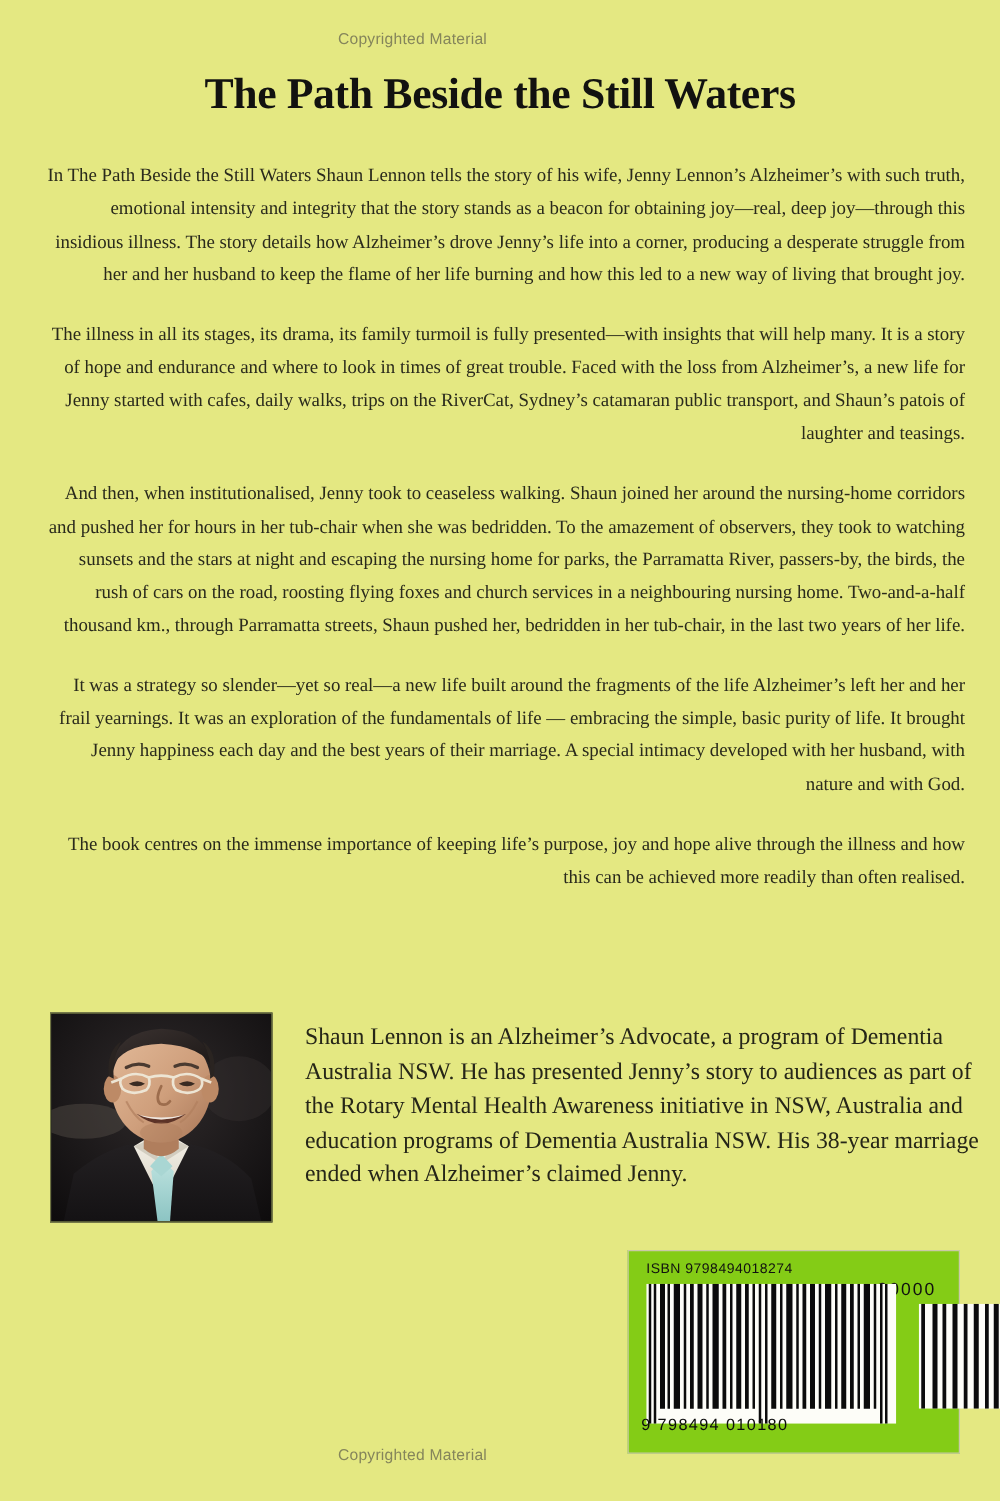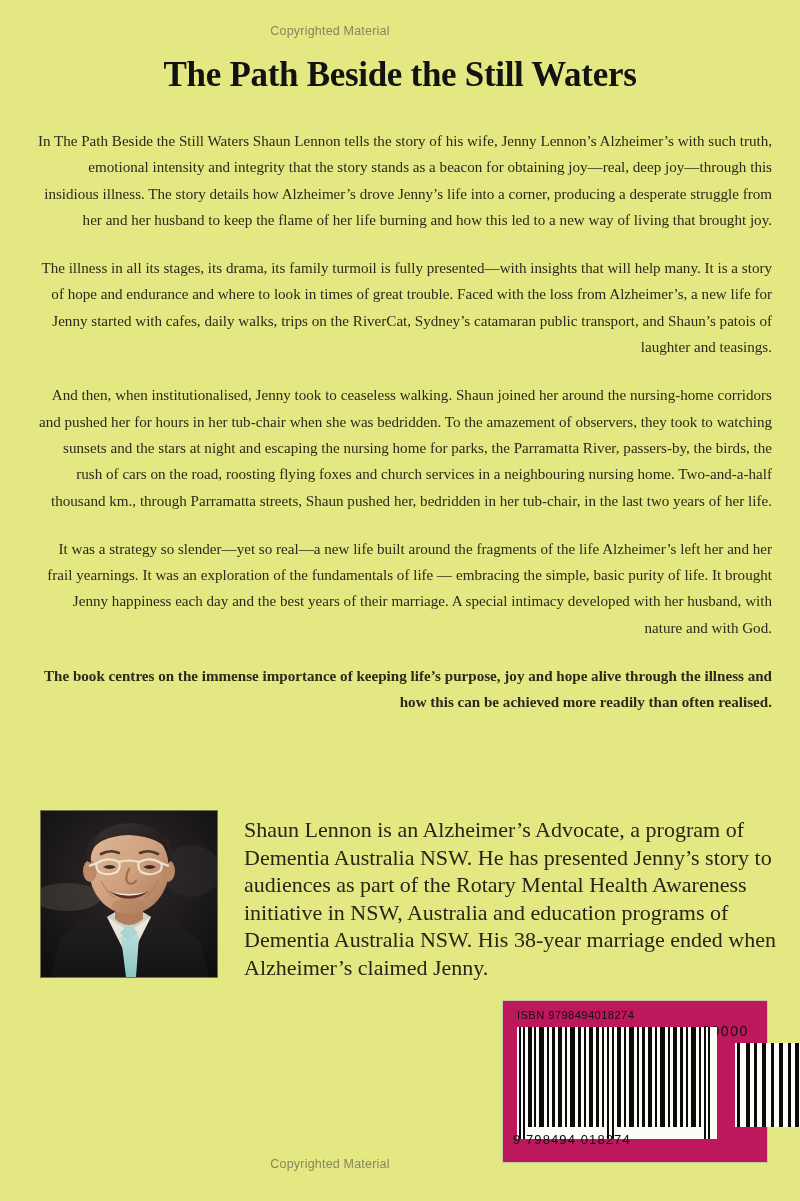"The book centres on the" .blurb p:last-child { font-weight: bold -> none }
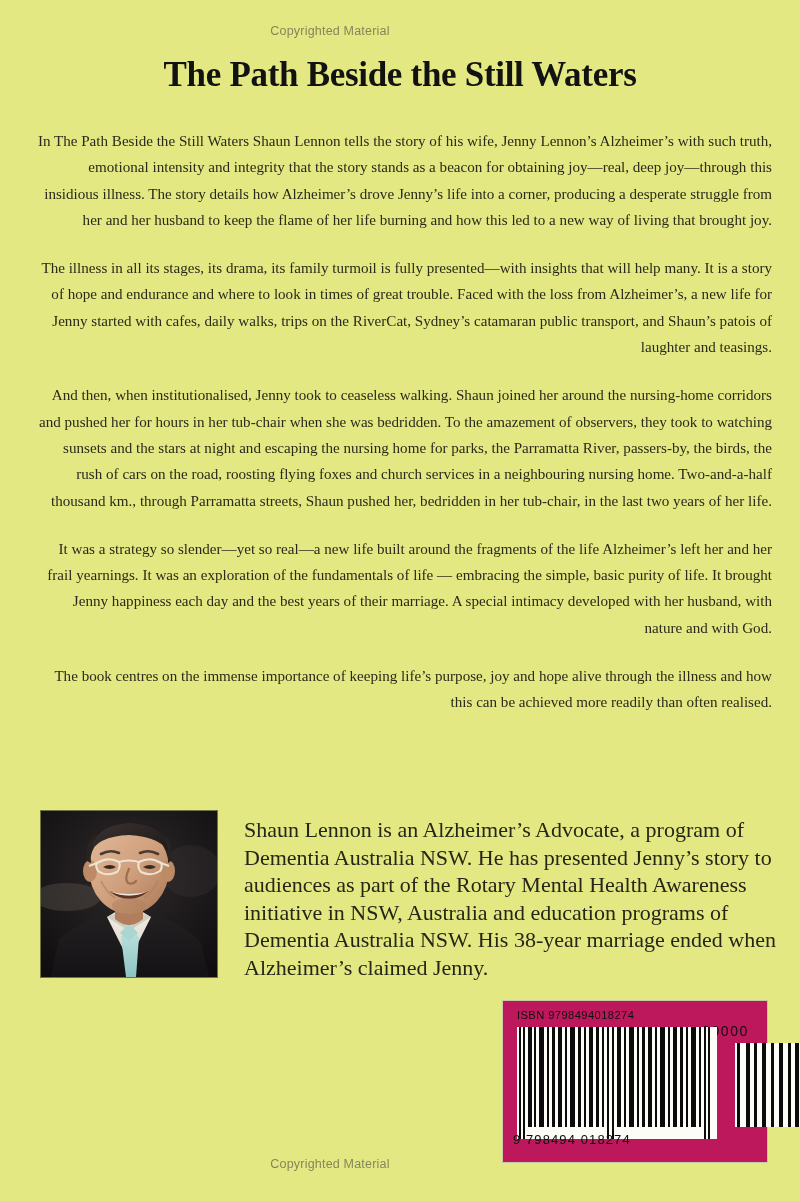"Shaun Lennon is an Alzheimer’s" .author-bio { font-size: 22px -> 19px }
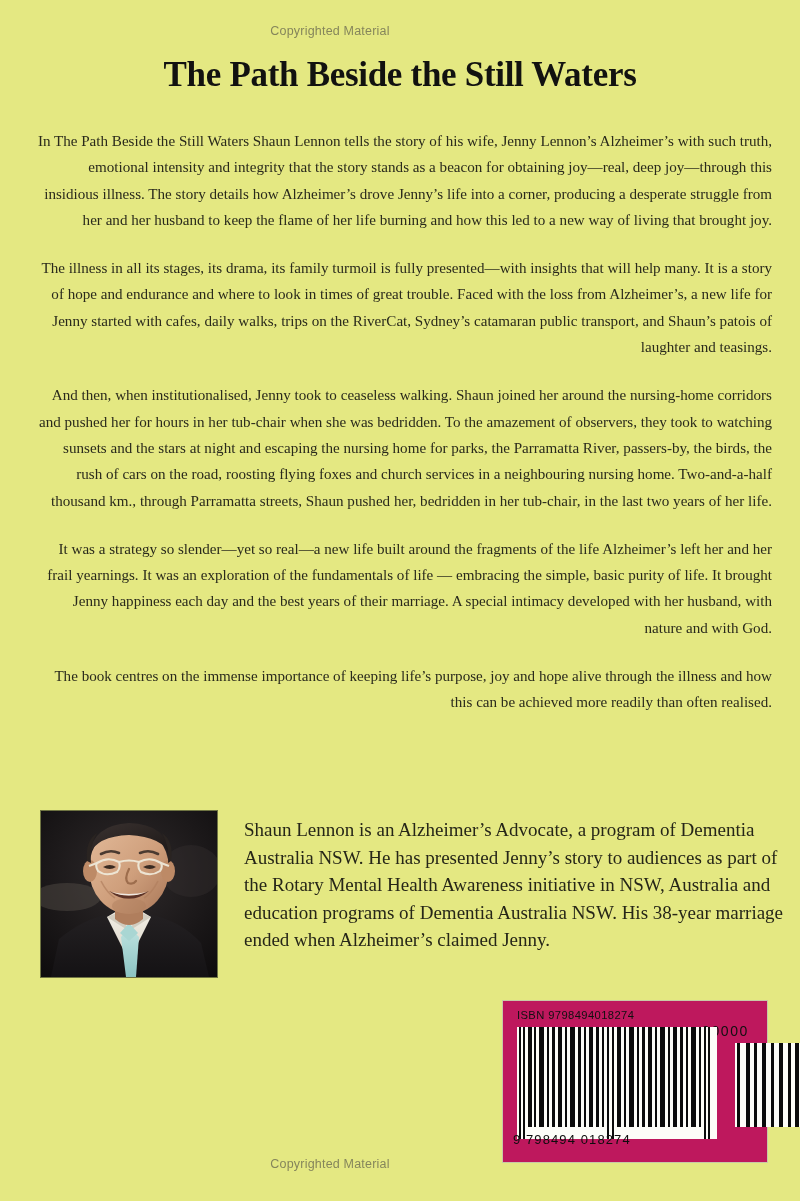"ISBN 9798494018274" .barcode-box { background: #be185d -> #84cc16 }
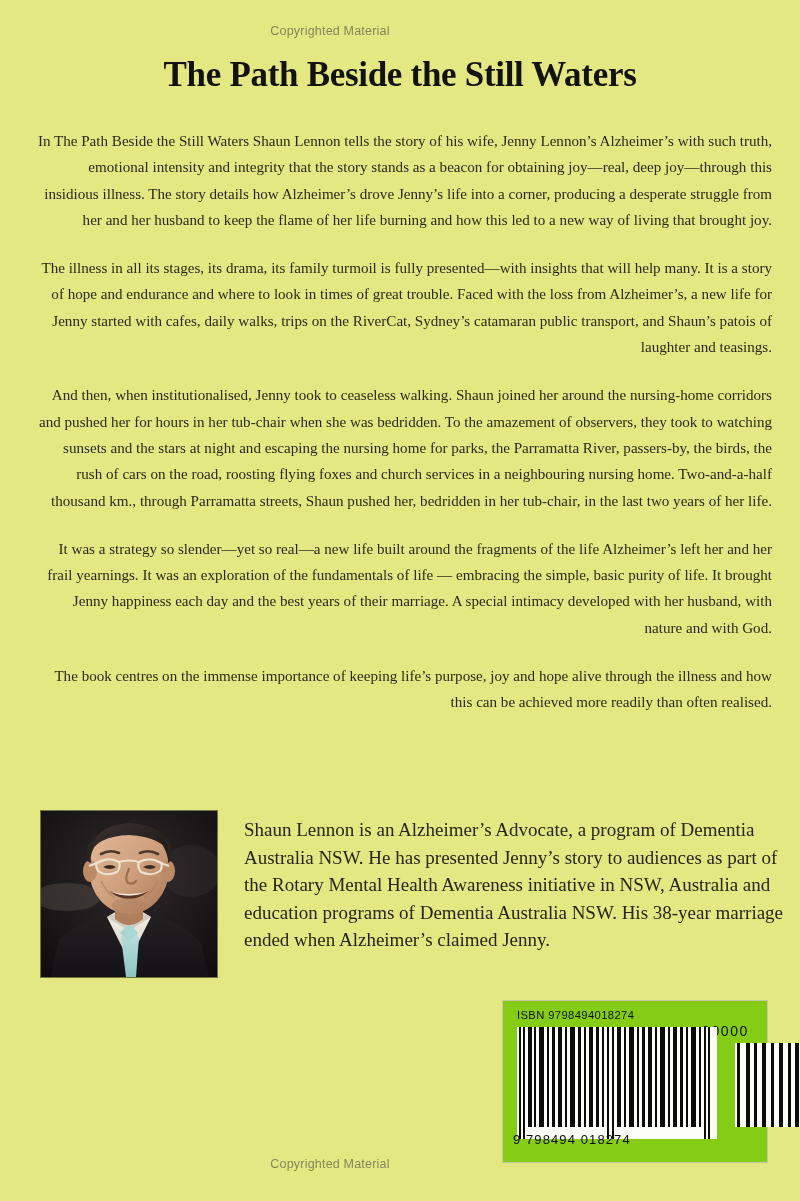"9 798494 018274" div.digits-main { text: 018274 -> 010180 }
